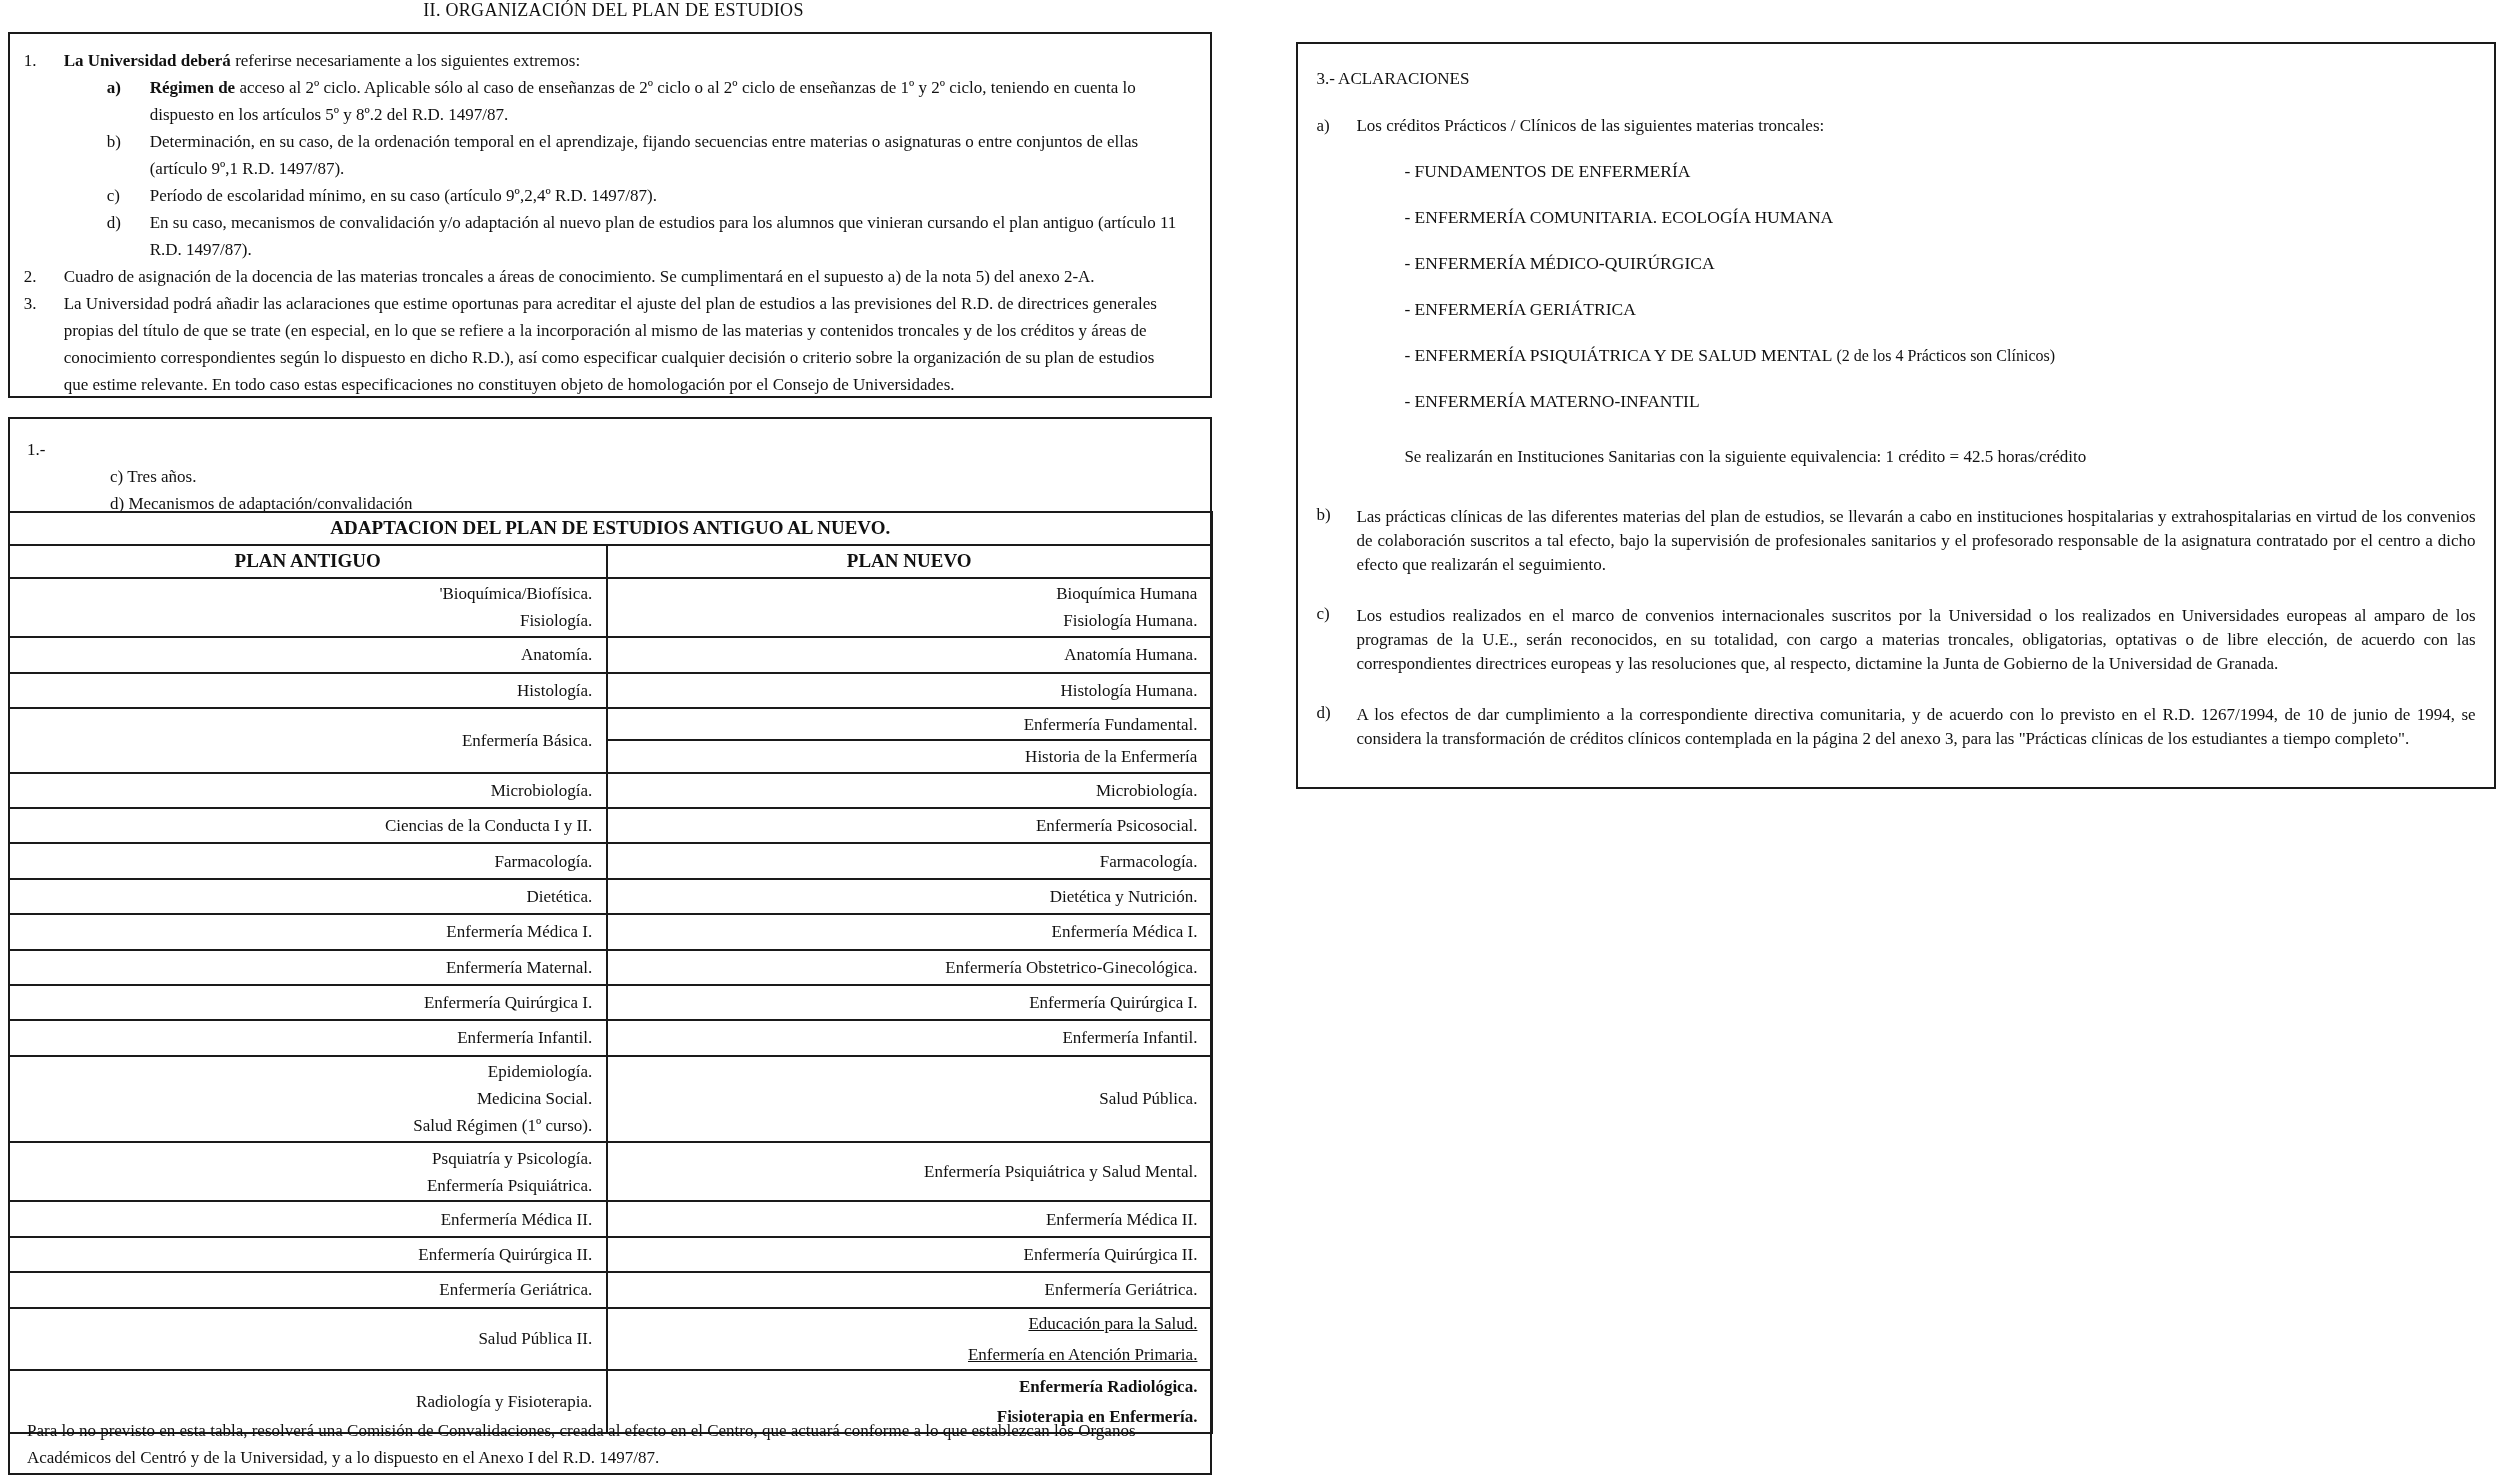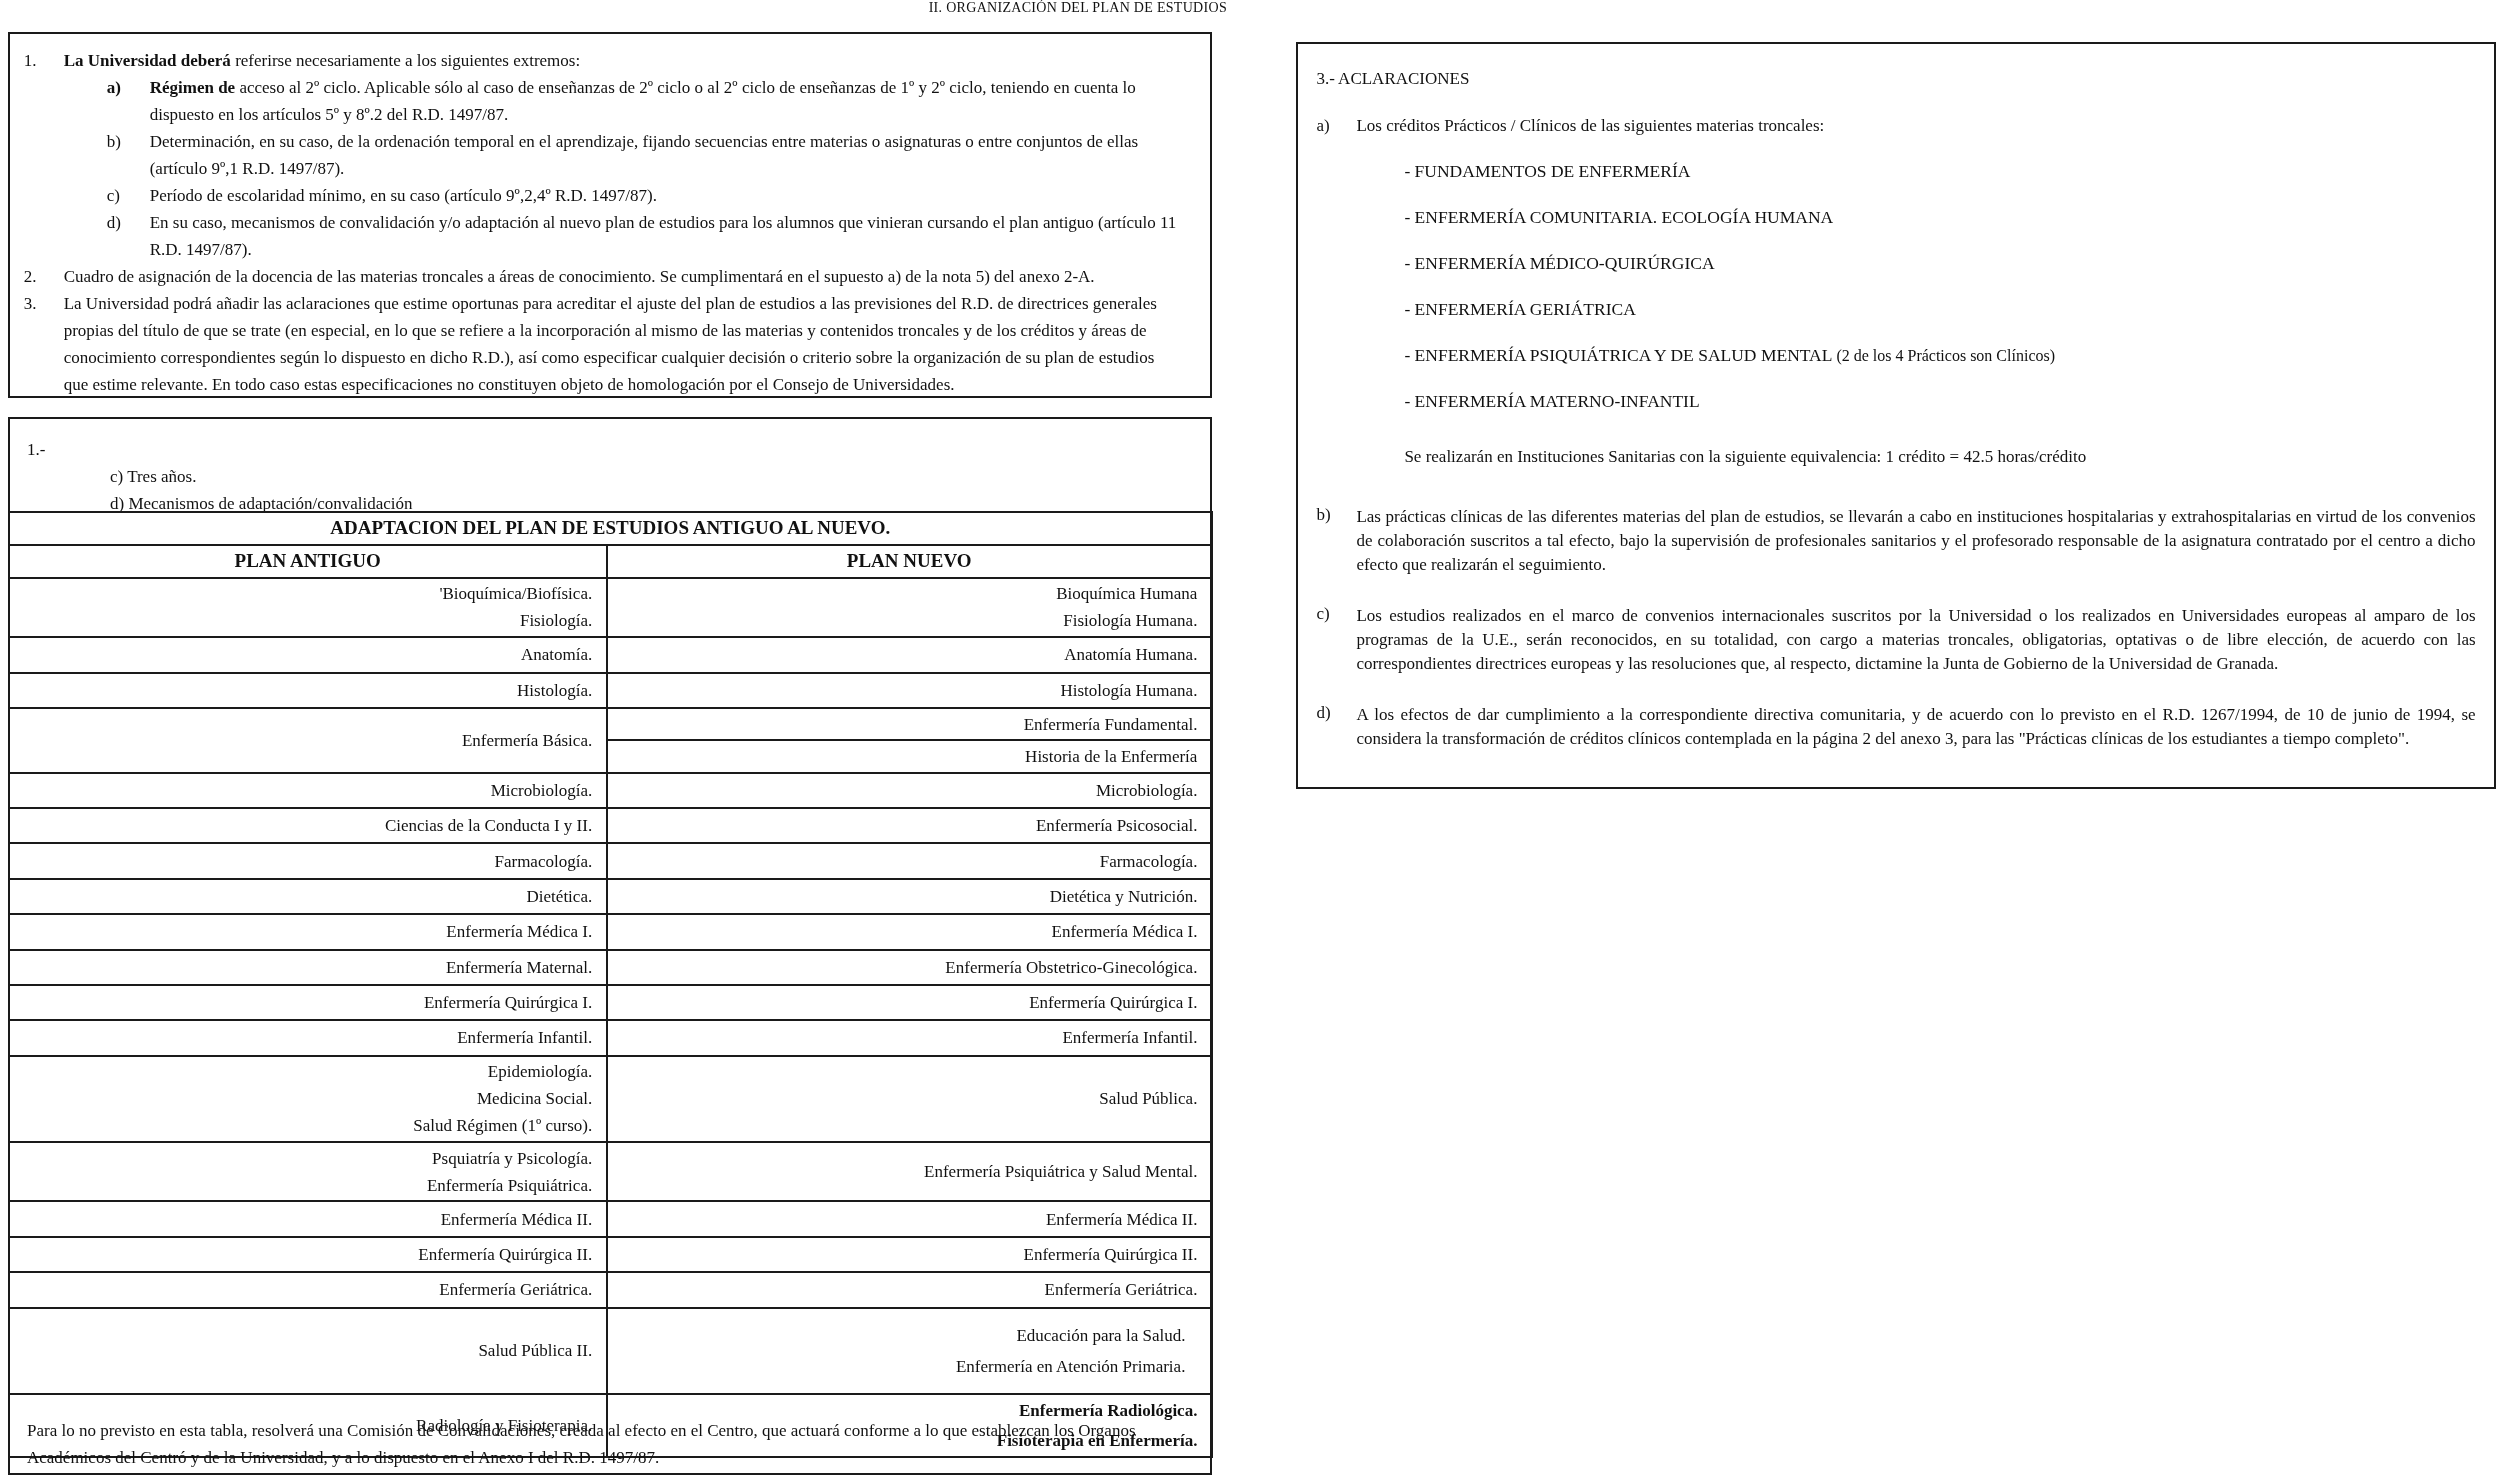"II. ORGANIZACIÓN DEL PLAN DE" .title { font-size: 14px -> 18px; text-align: right -> center }
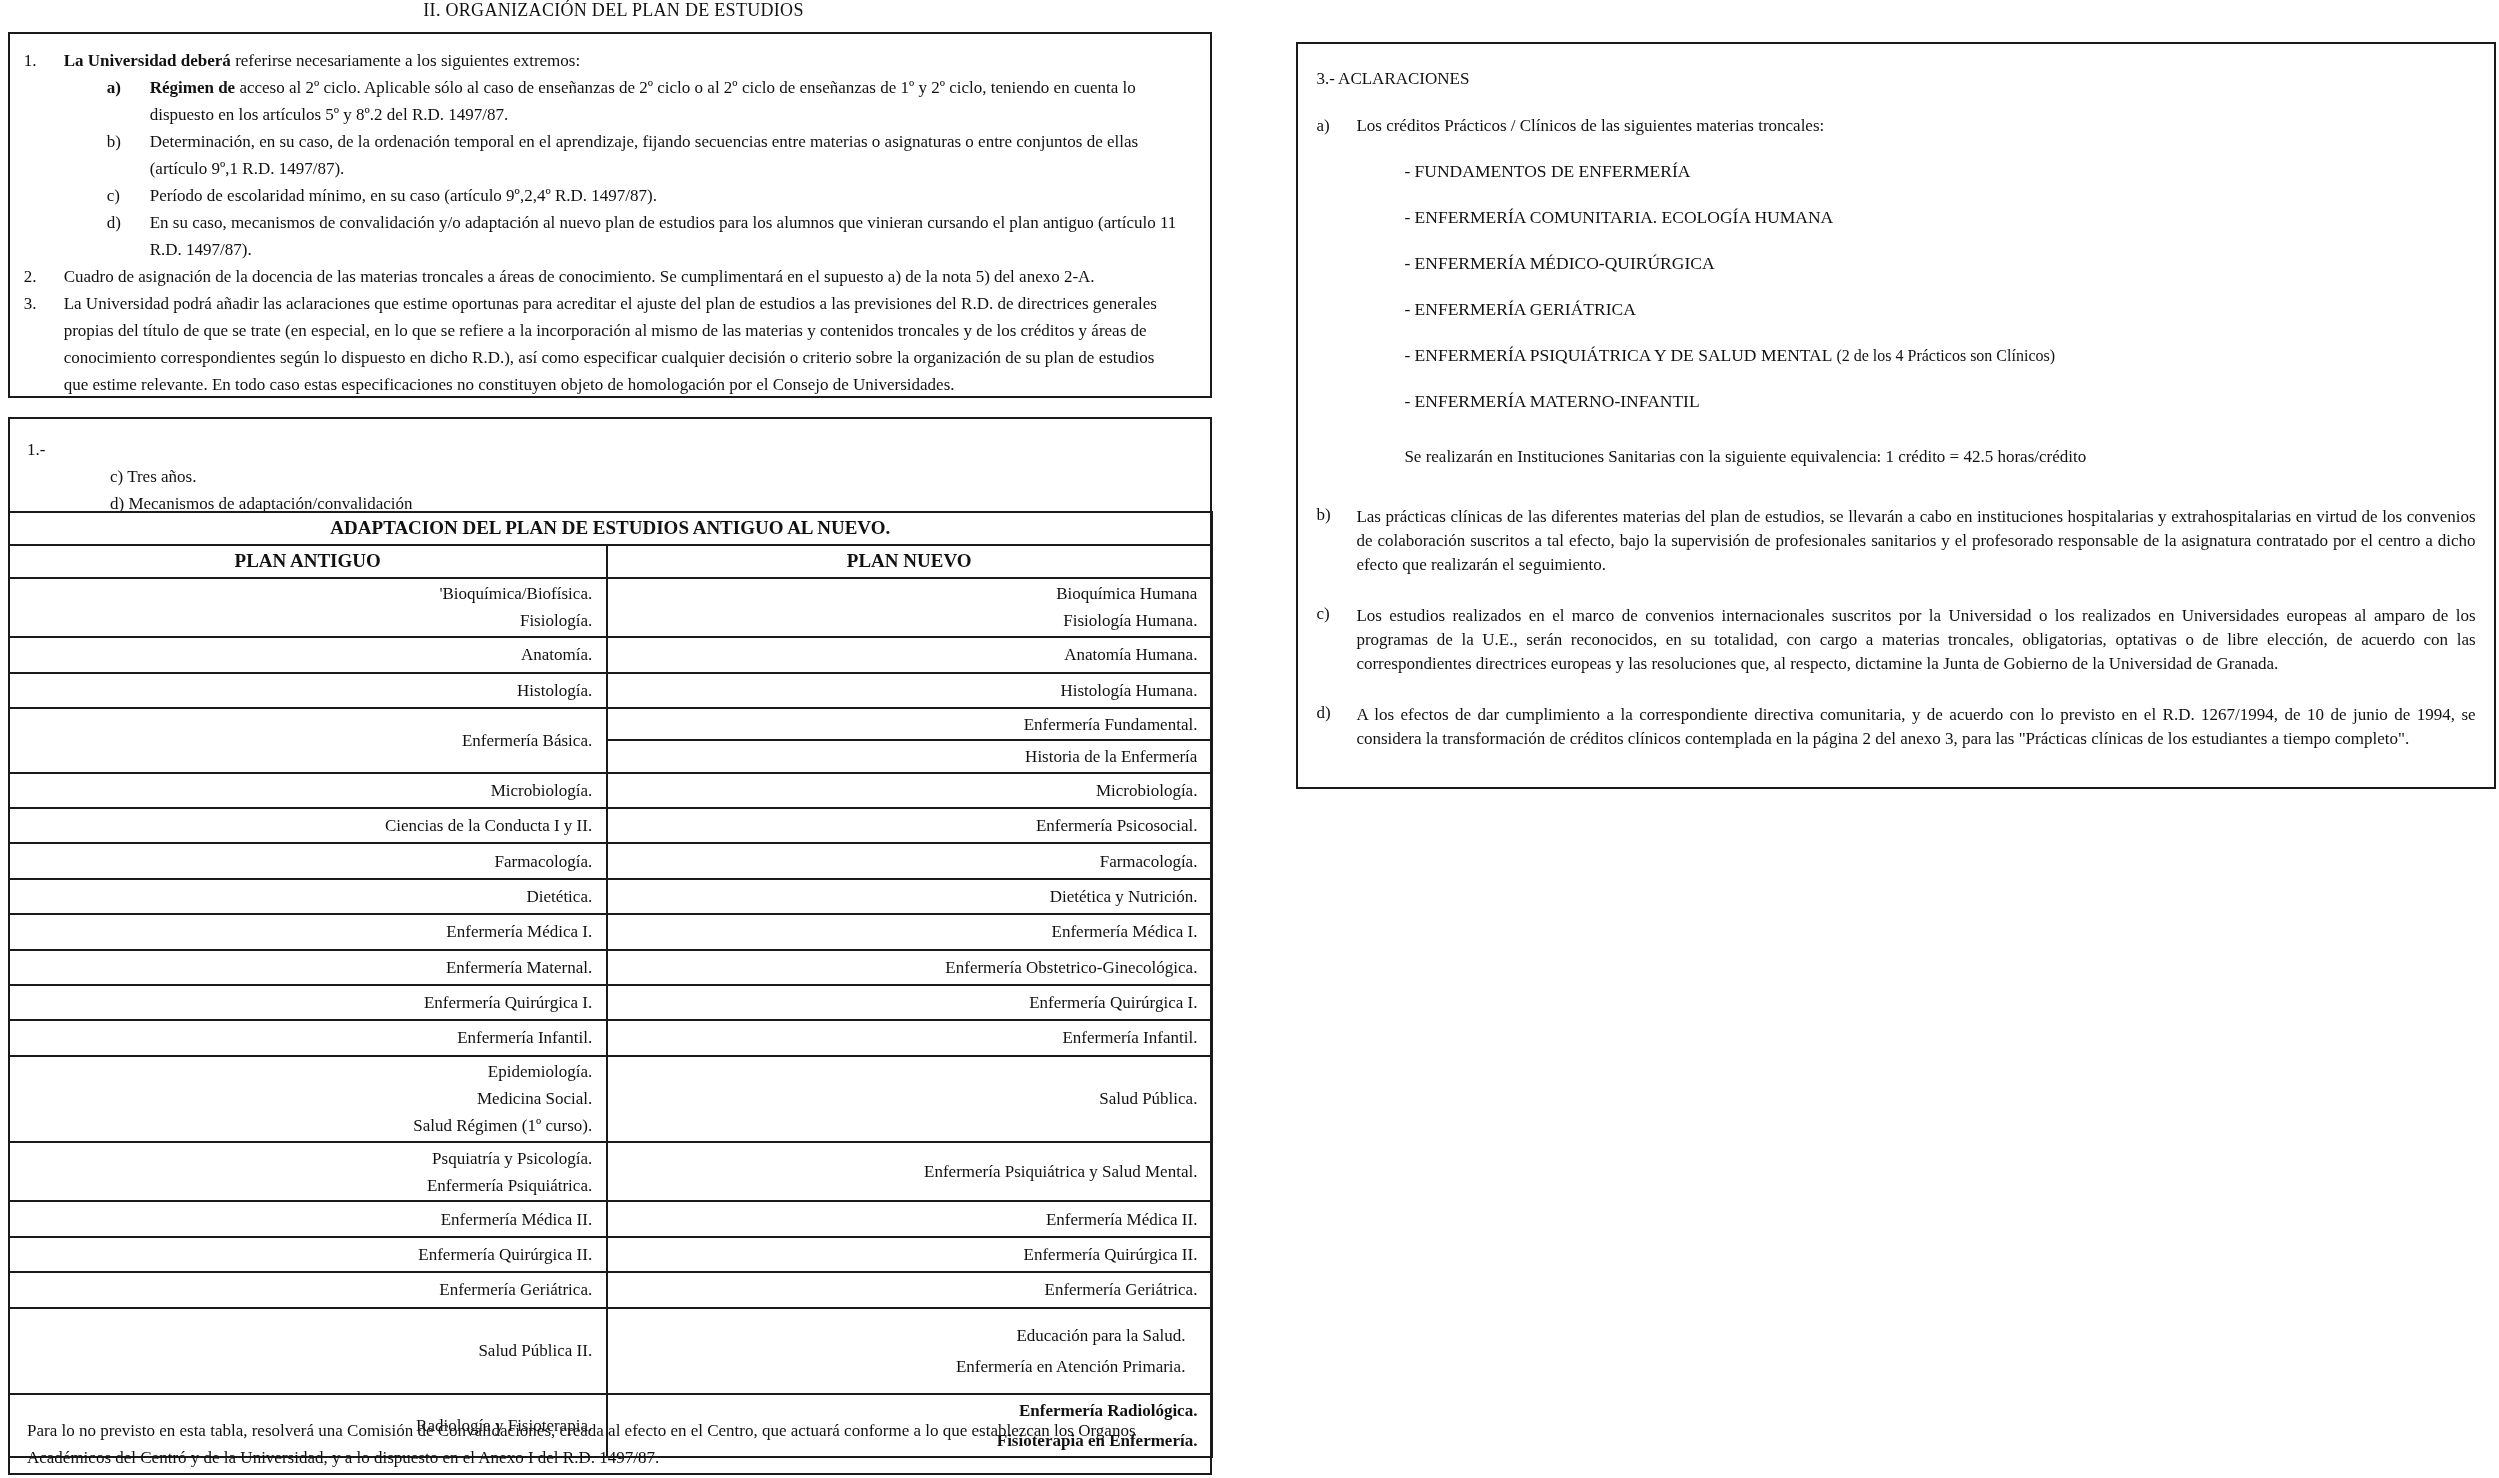"Educación para la Salud." td { padding: 12px -> 0px; text-decoration: none -> underline }
